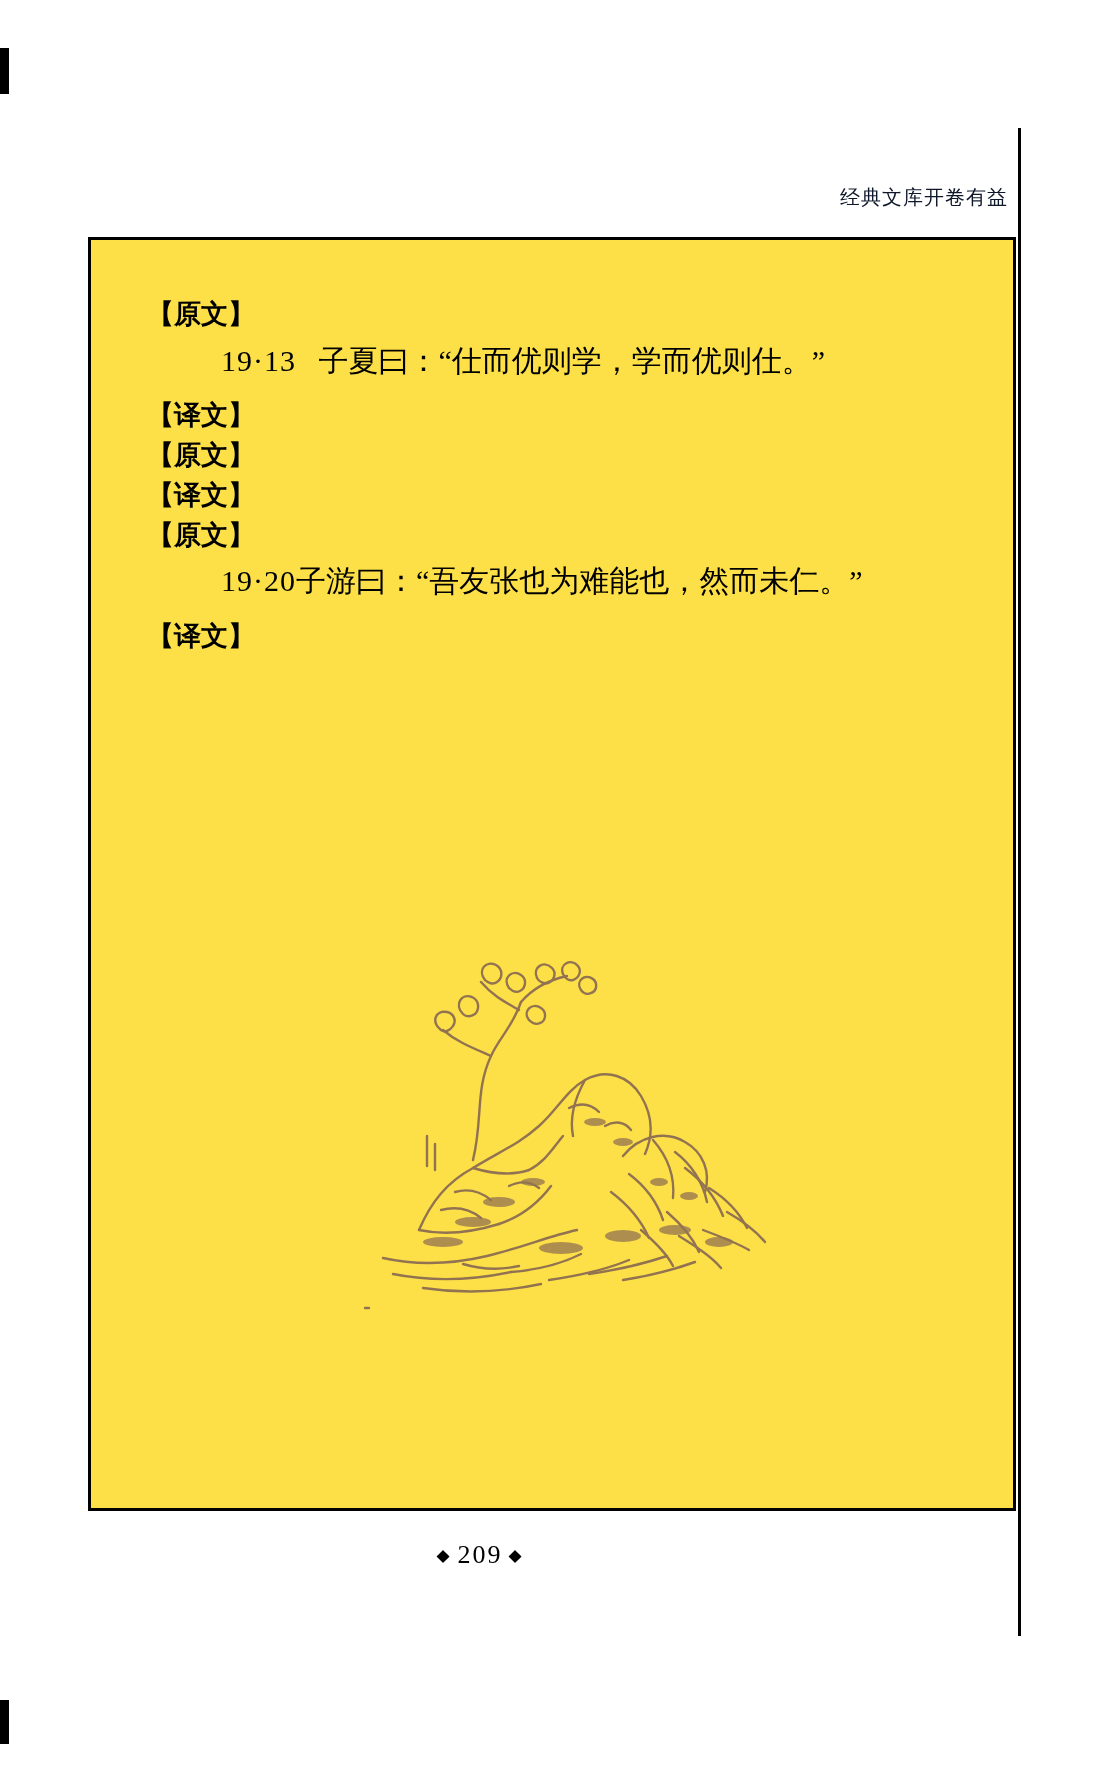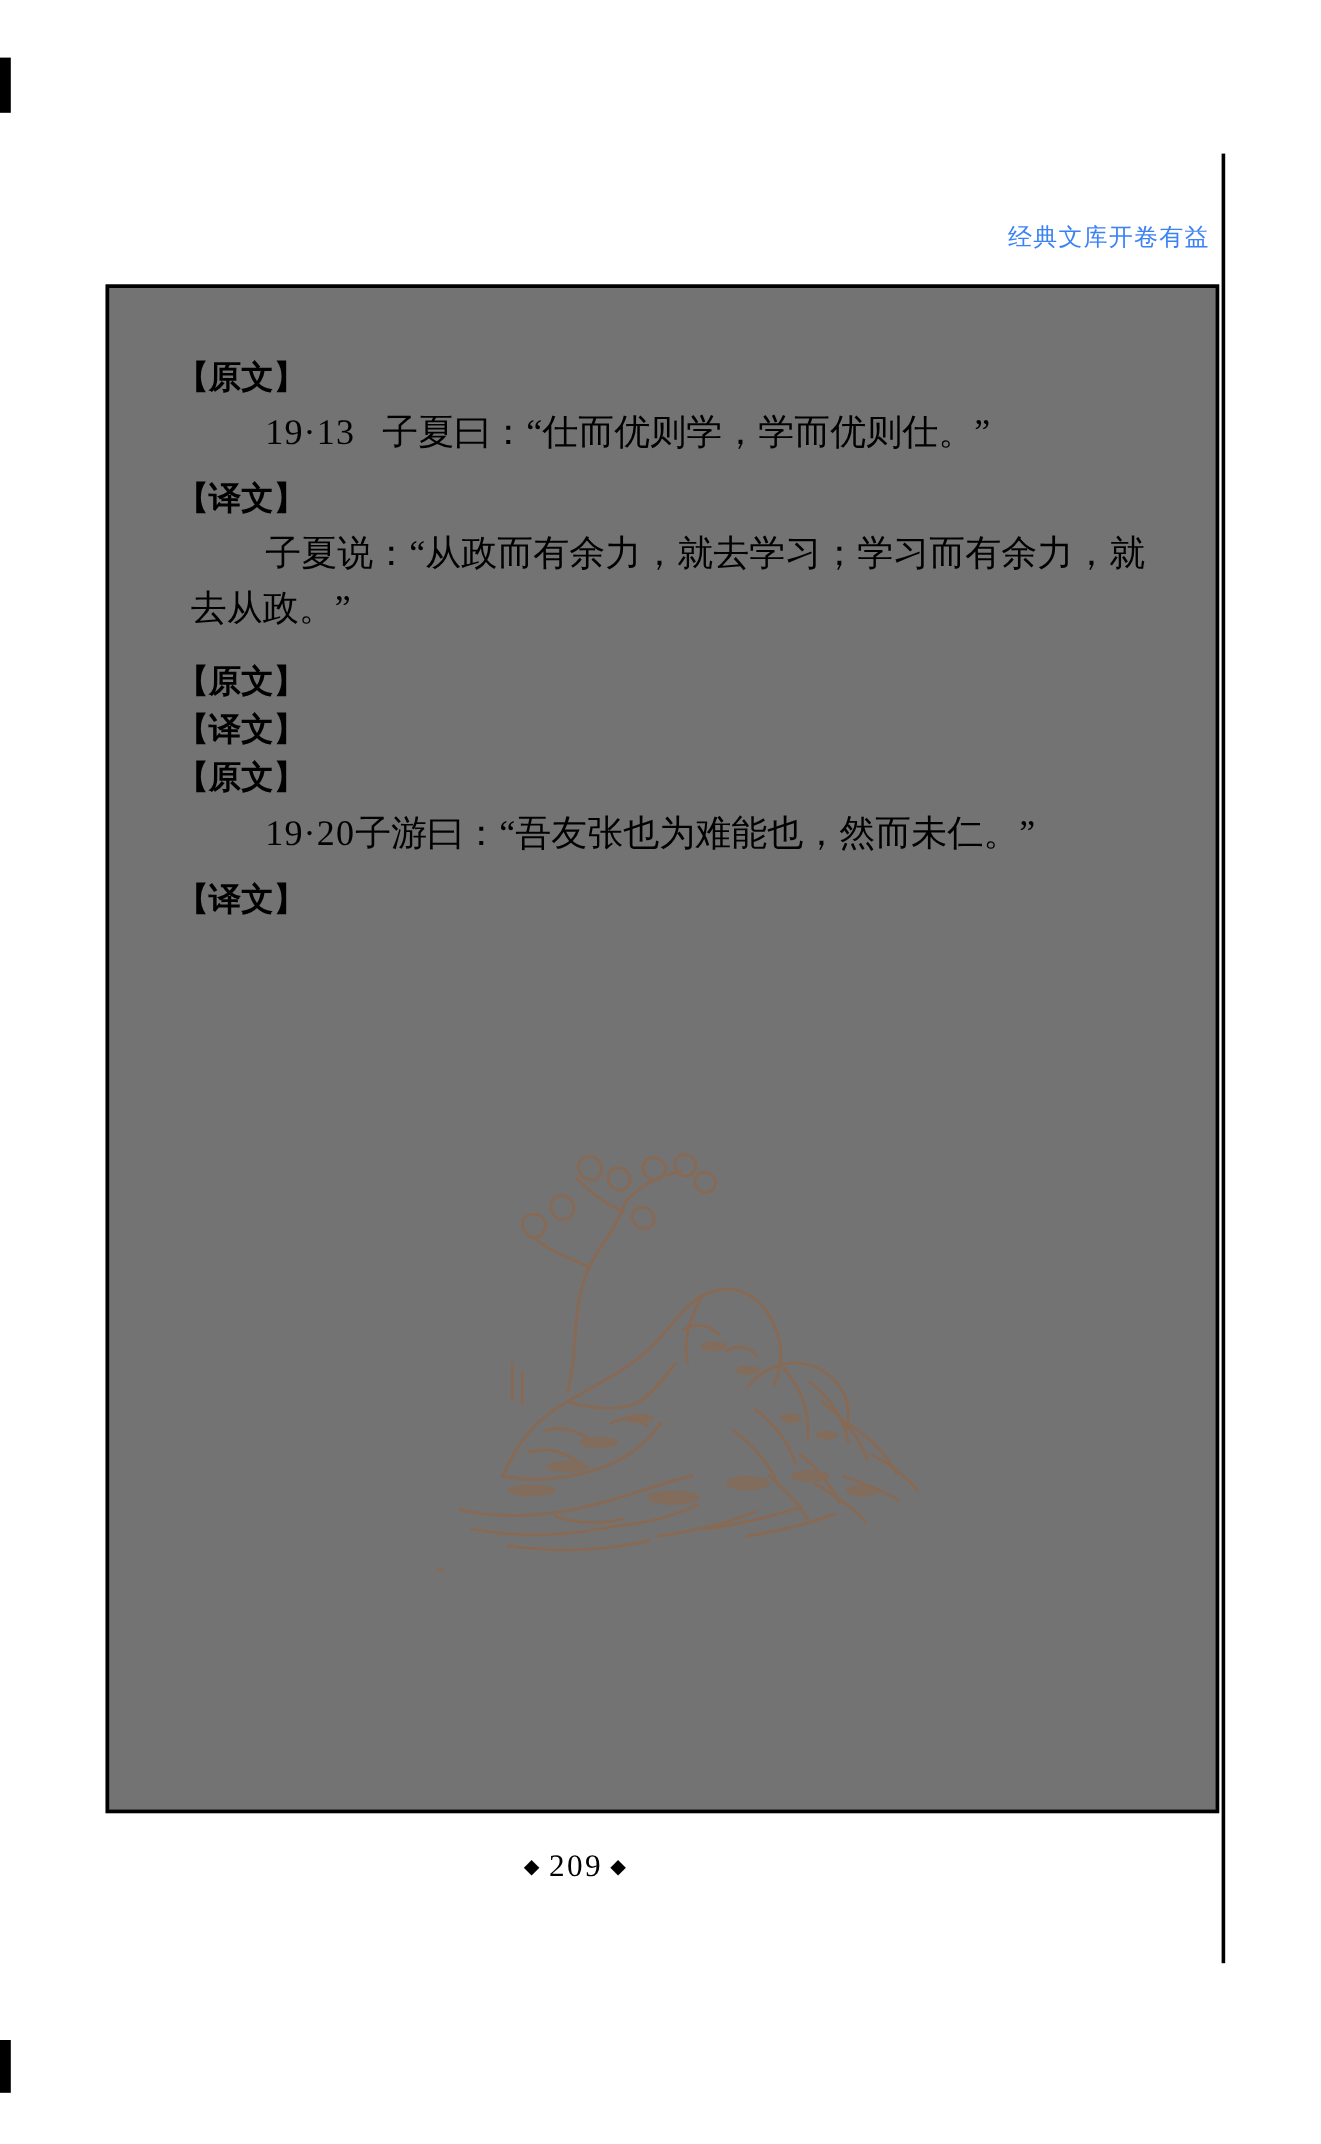"经典文库开卷有益" .running-head { color: #3b82f6 -> #0f172a }
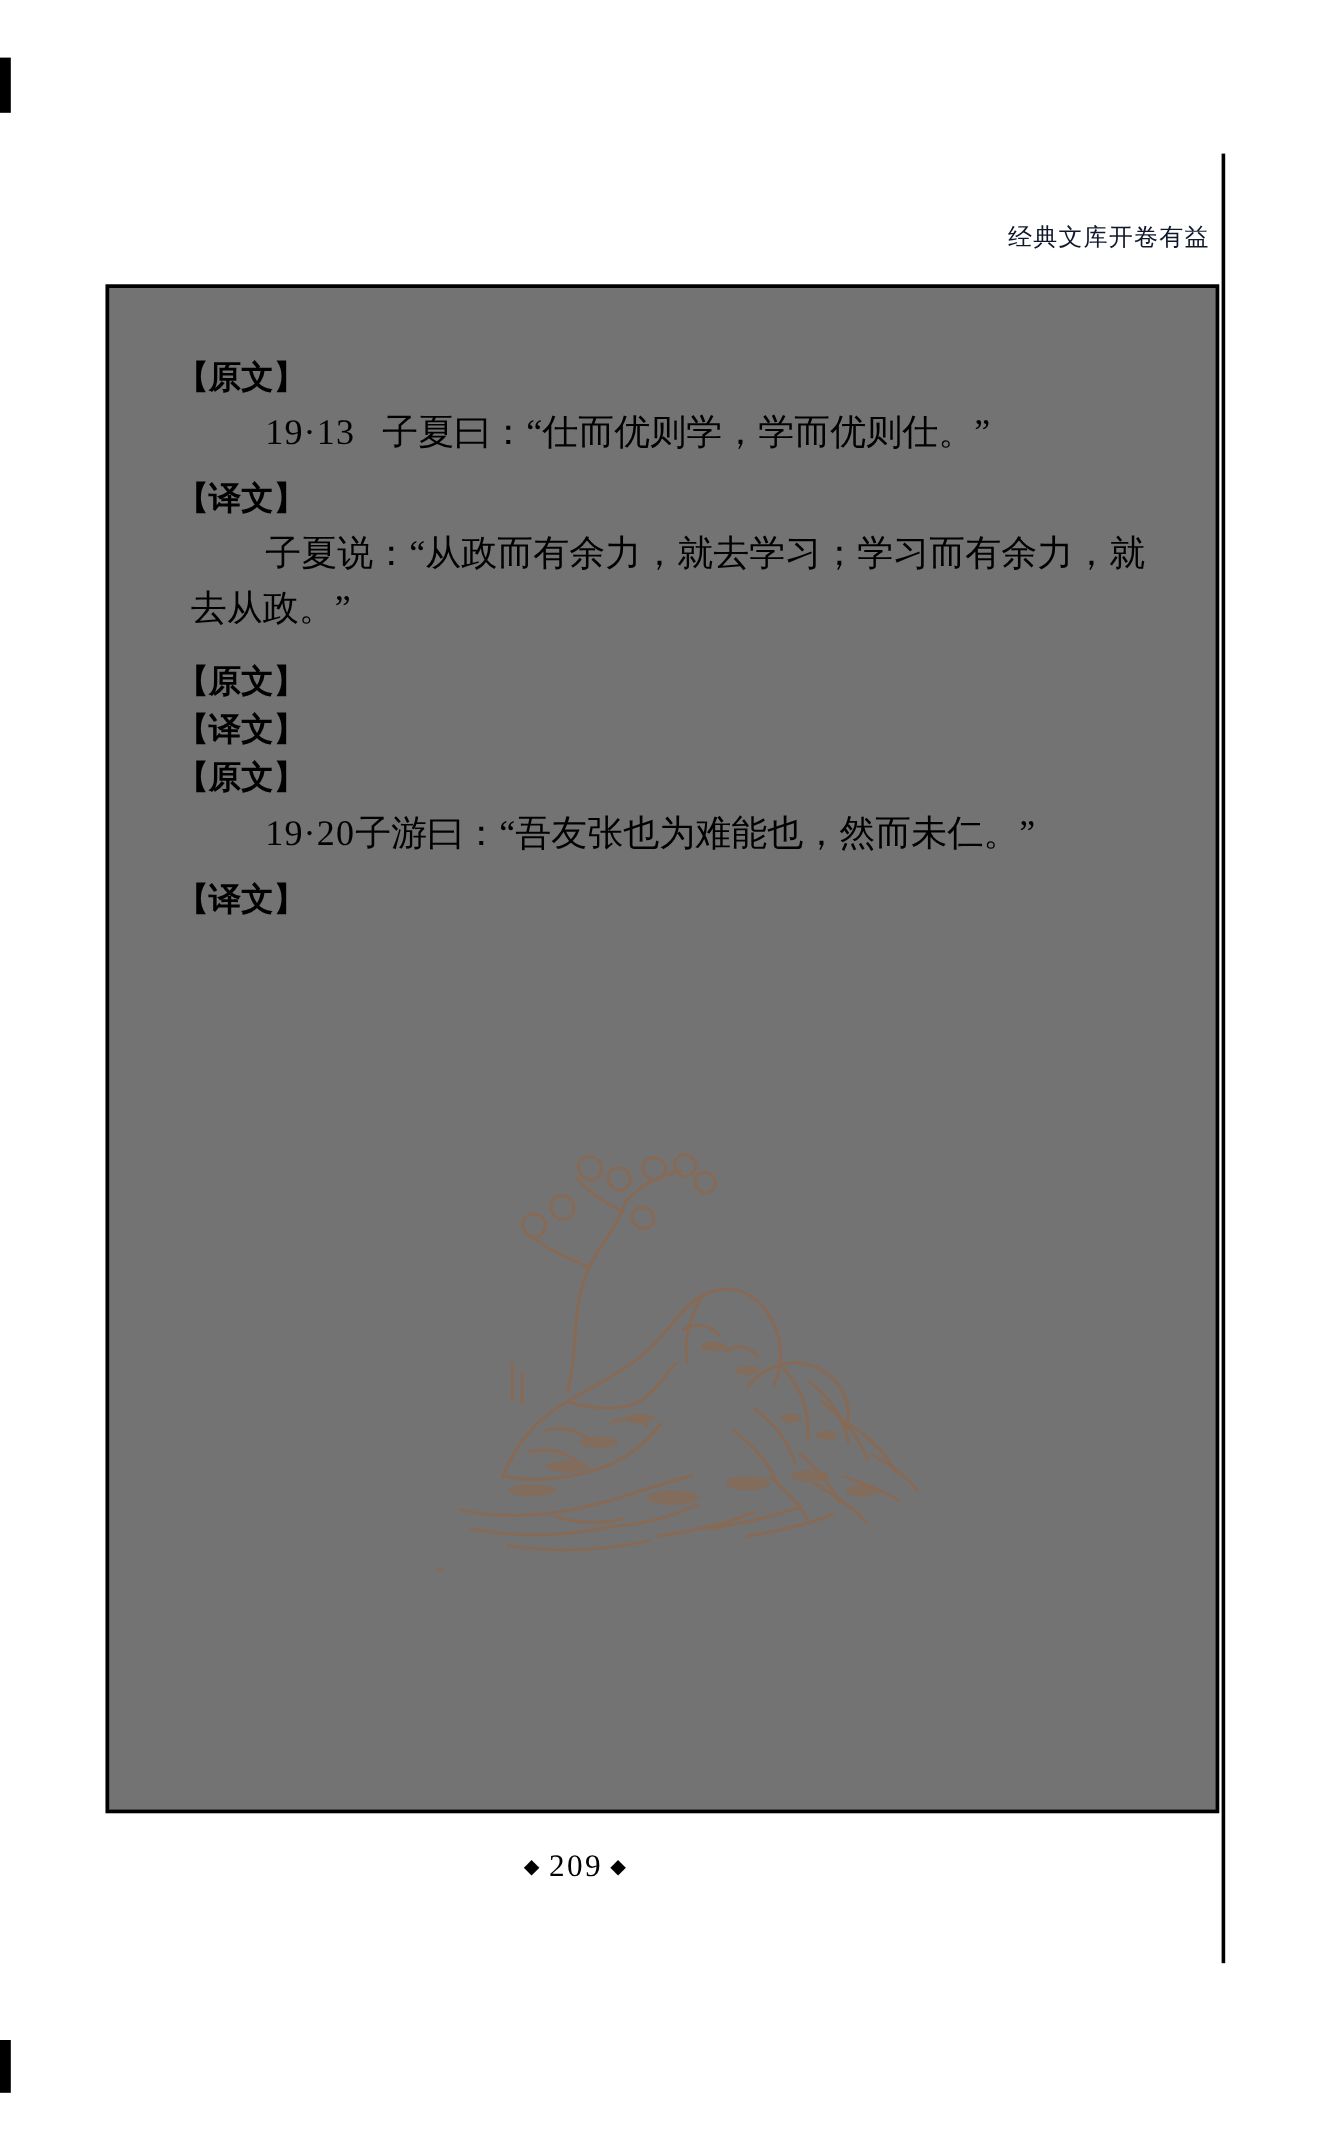"【原文】" .page-block { background: #737373 -> #fde047 }
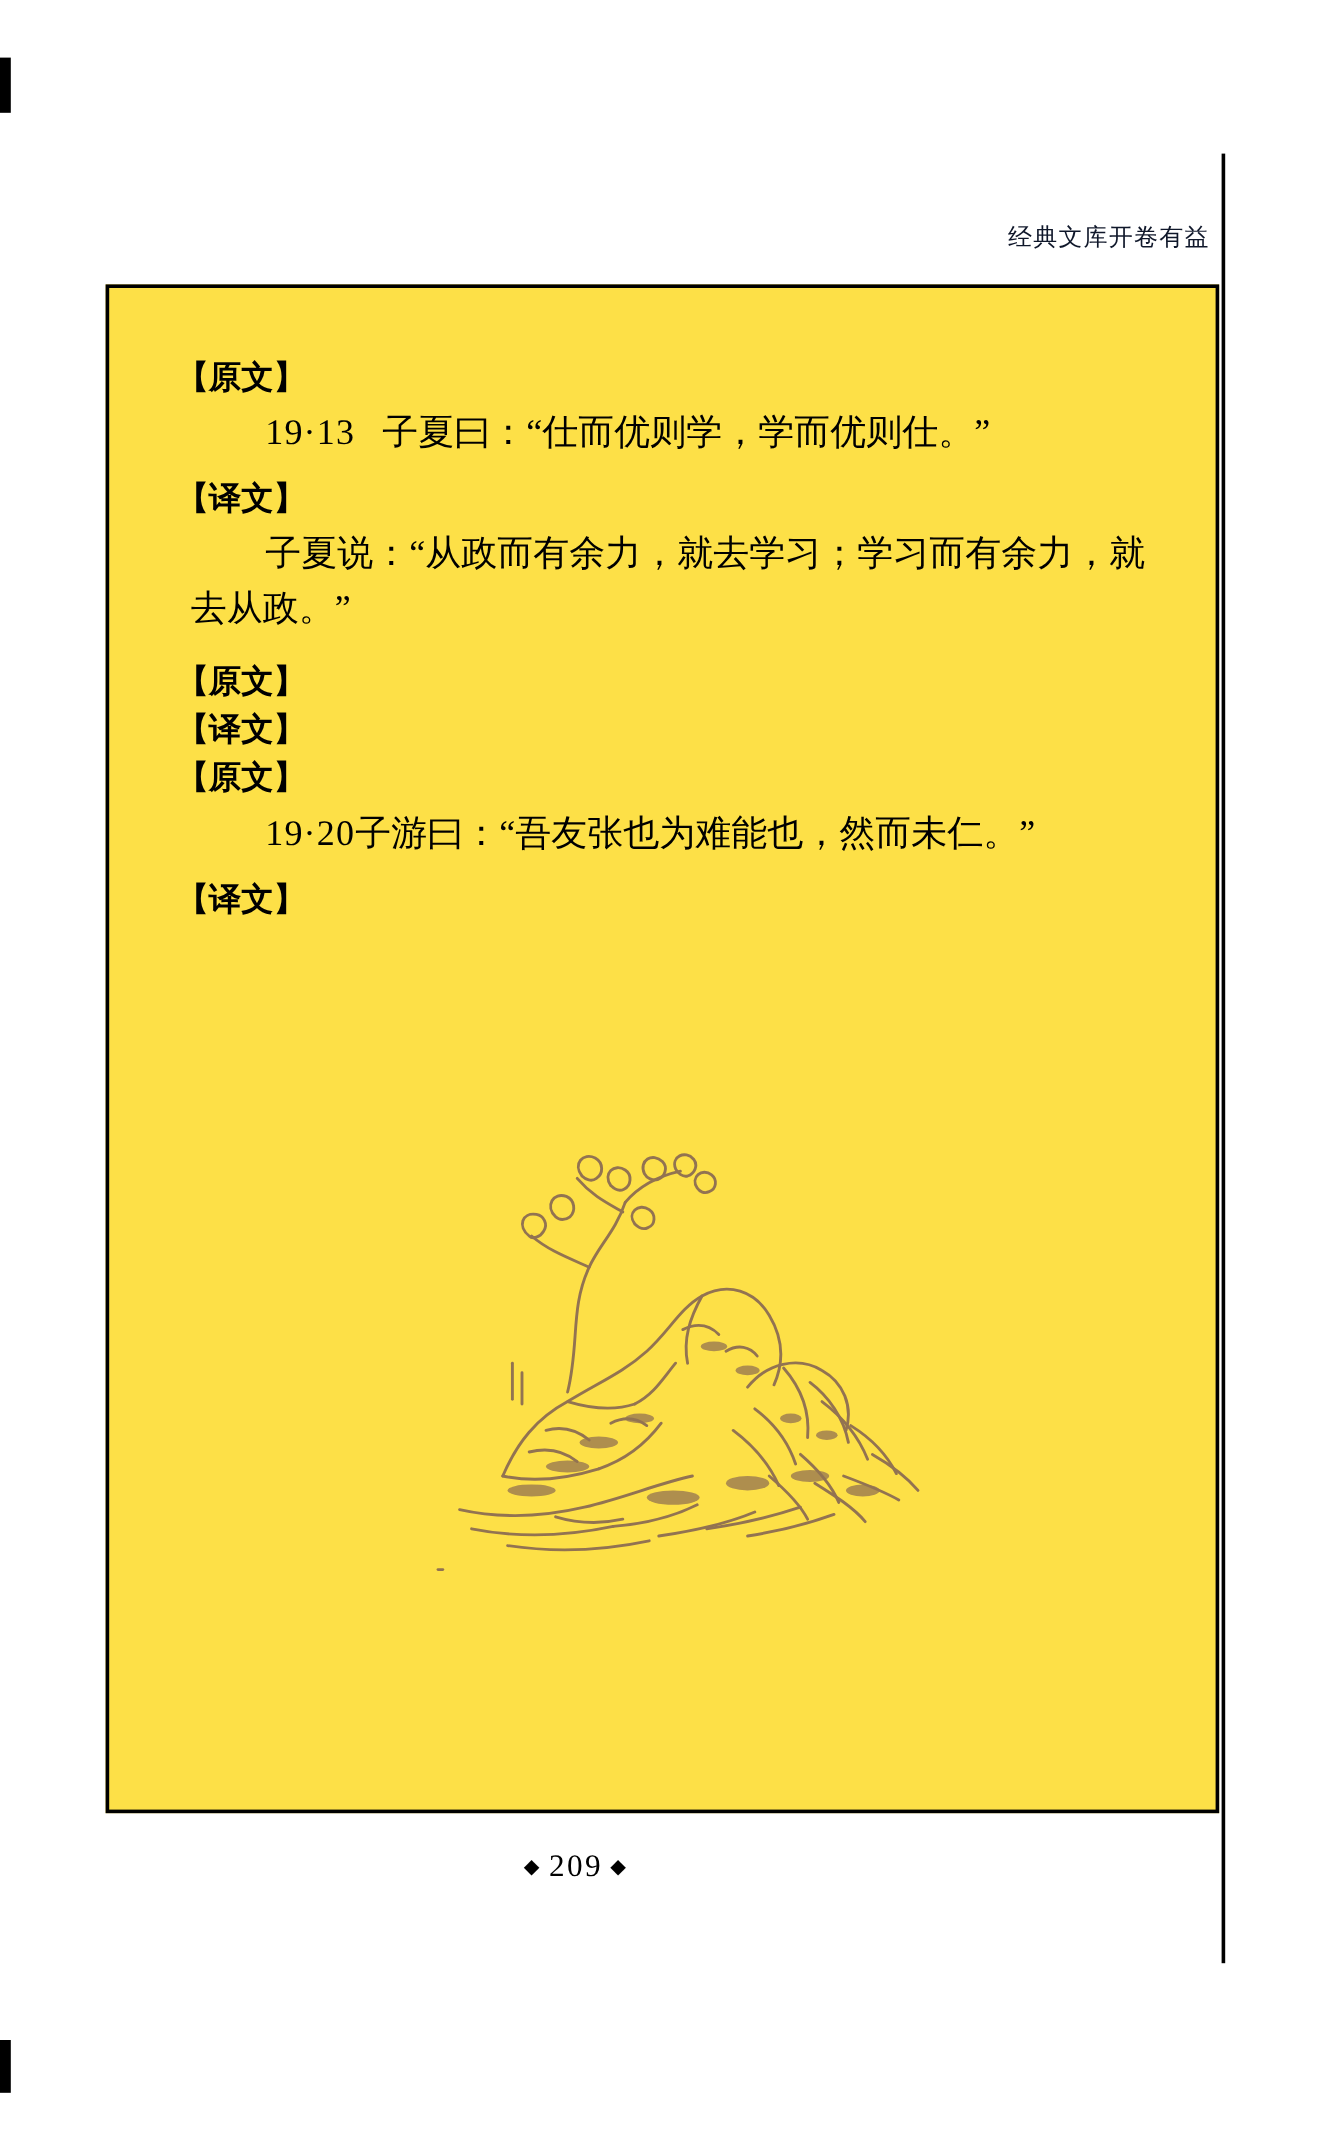"子夏说：“从政而有余力，就去学习；学习而有余力，就去从政。”" p.para { html: <p><span></span><span>子夏说：“从政而有余力，就去学习；学习而有余力，就去从政。”</span></p> -> none }
